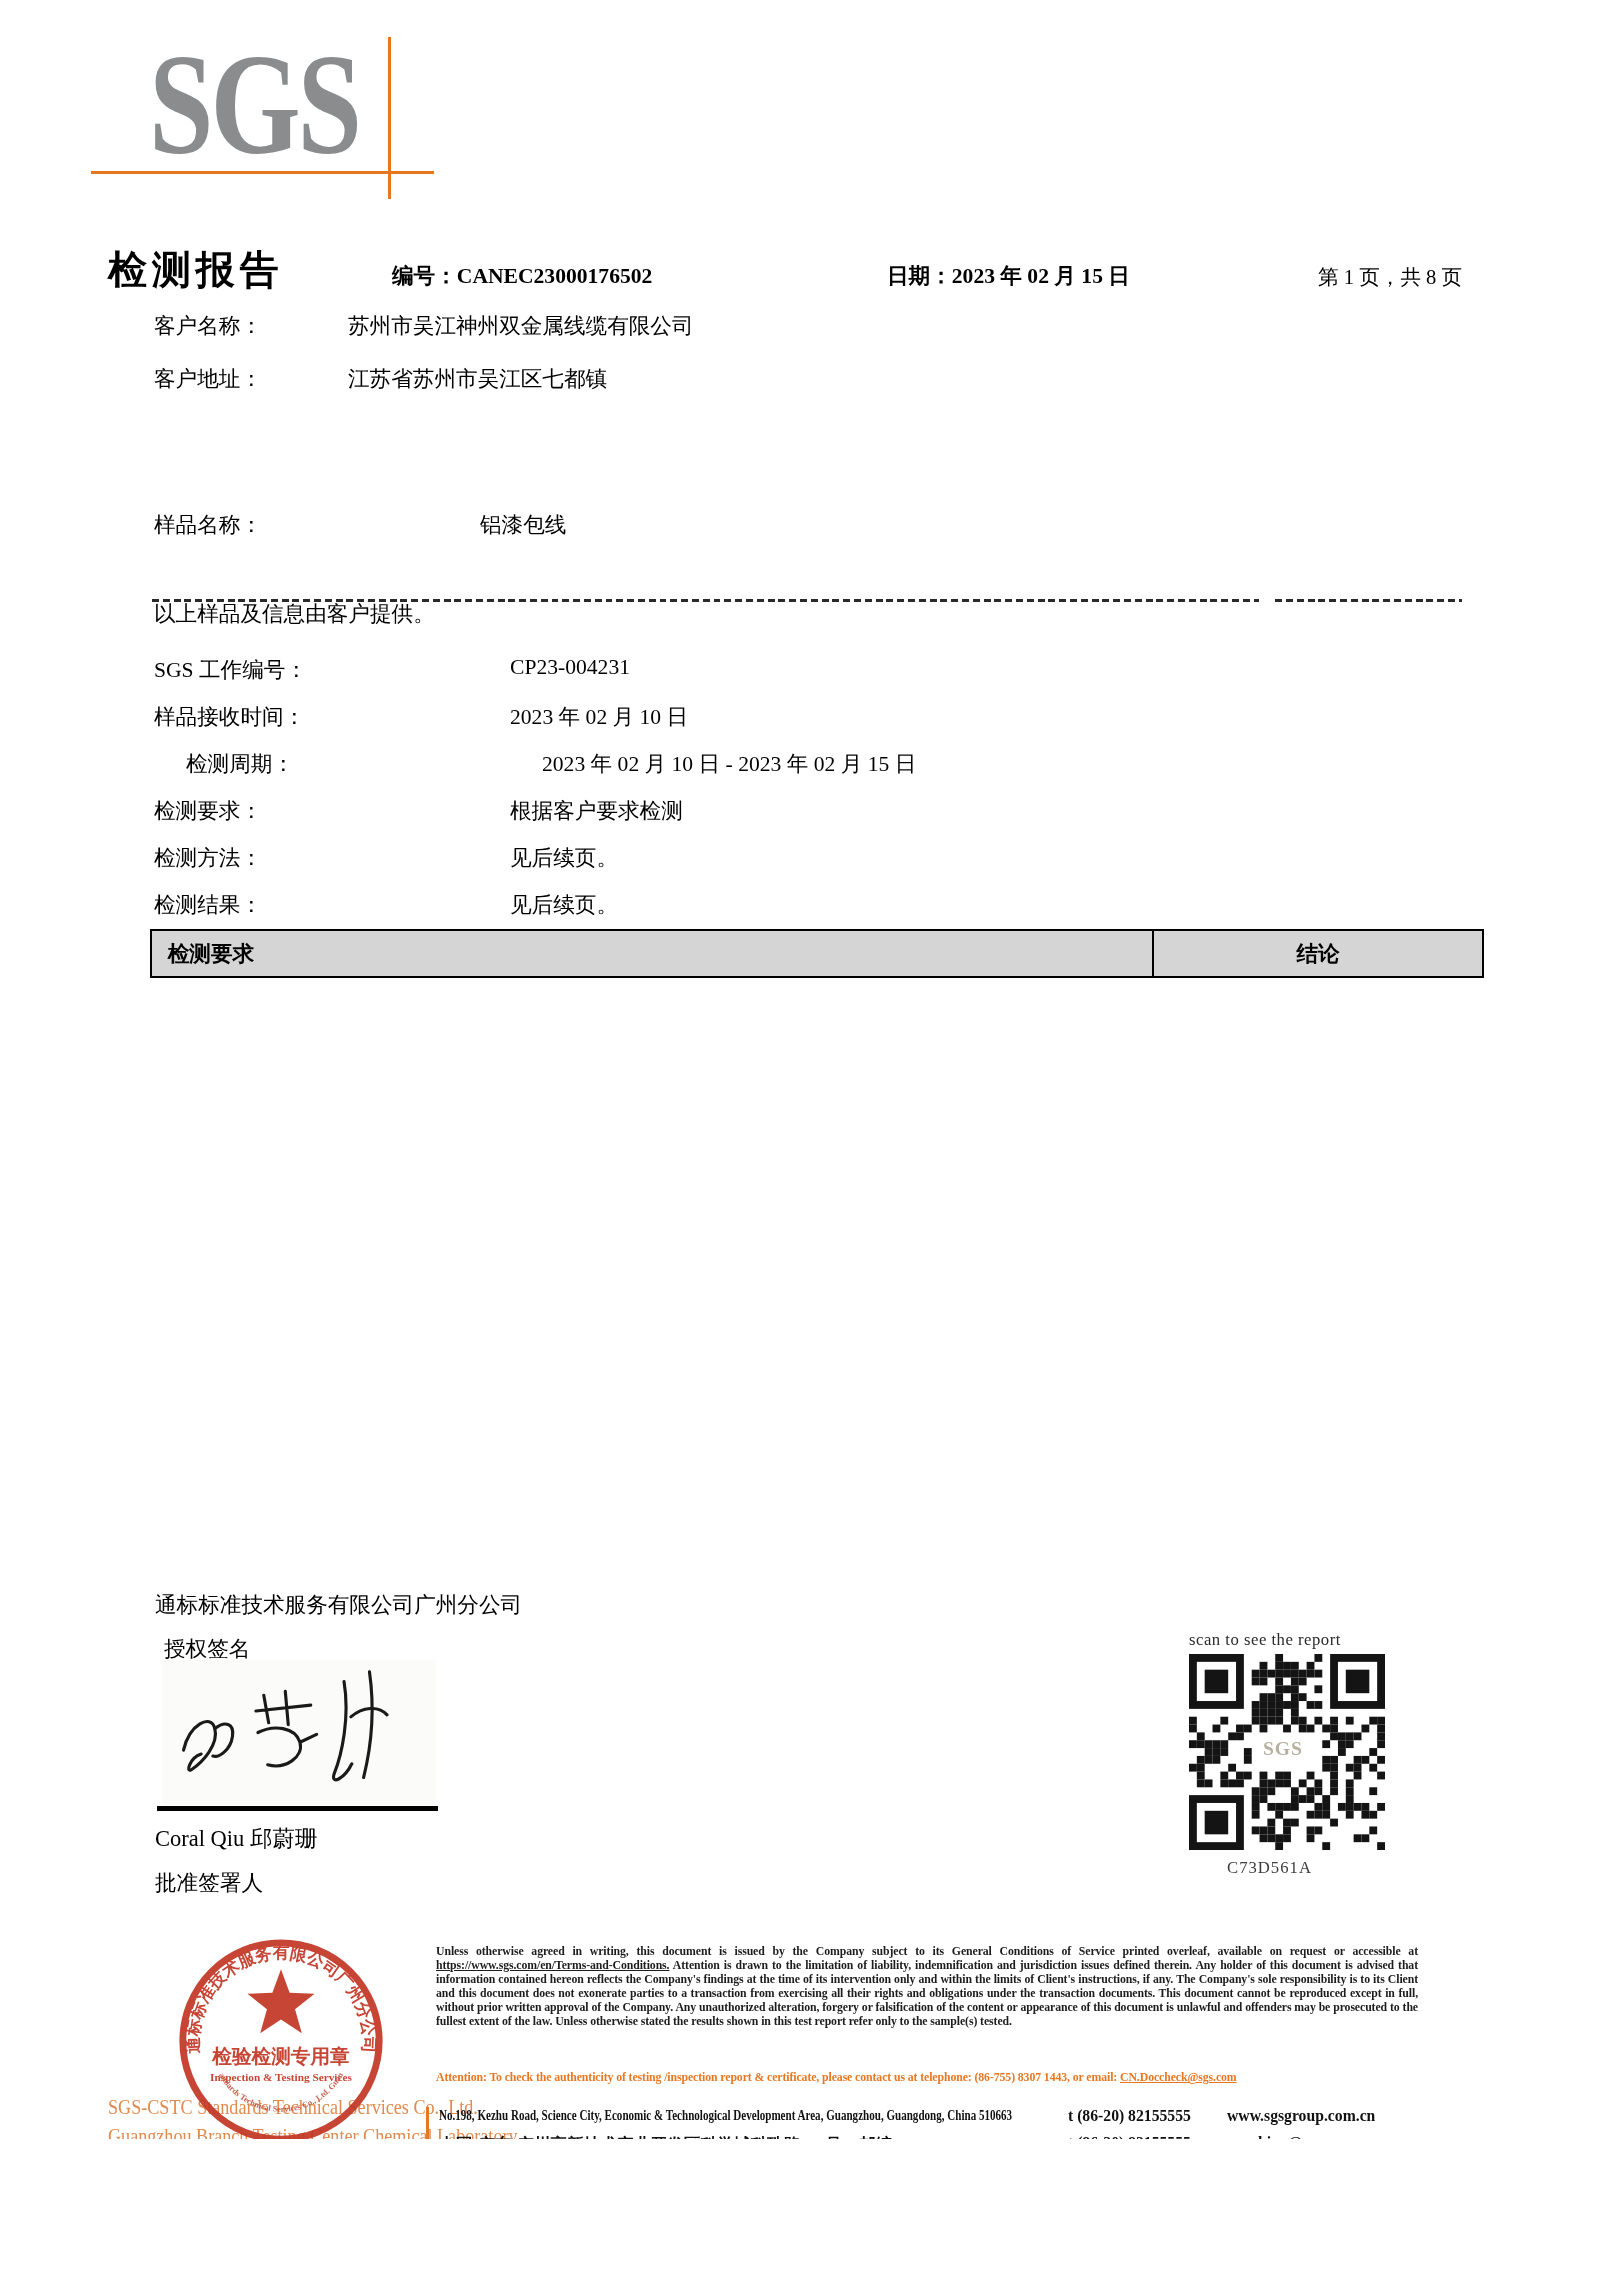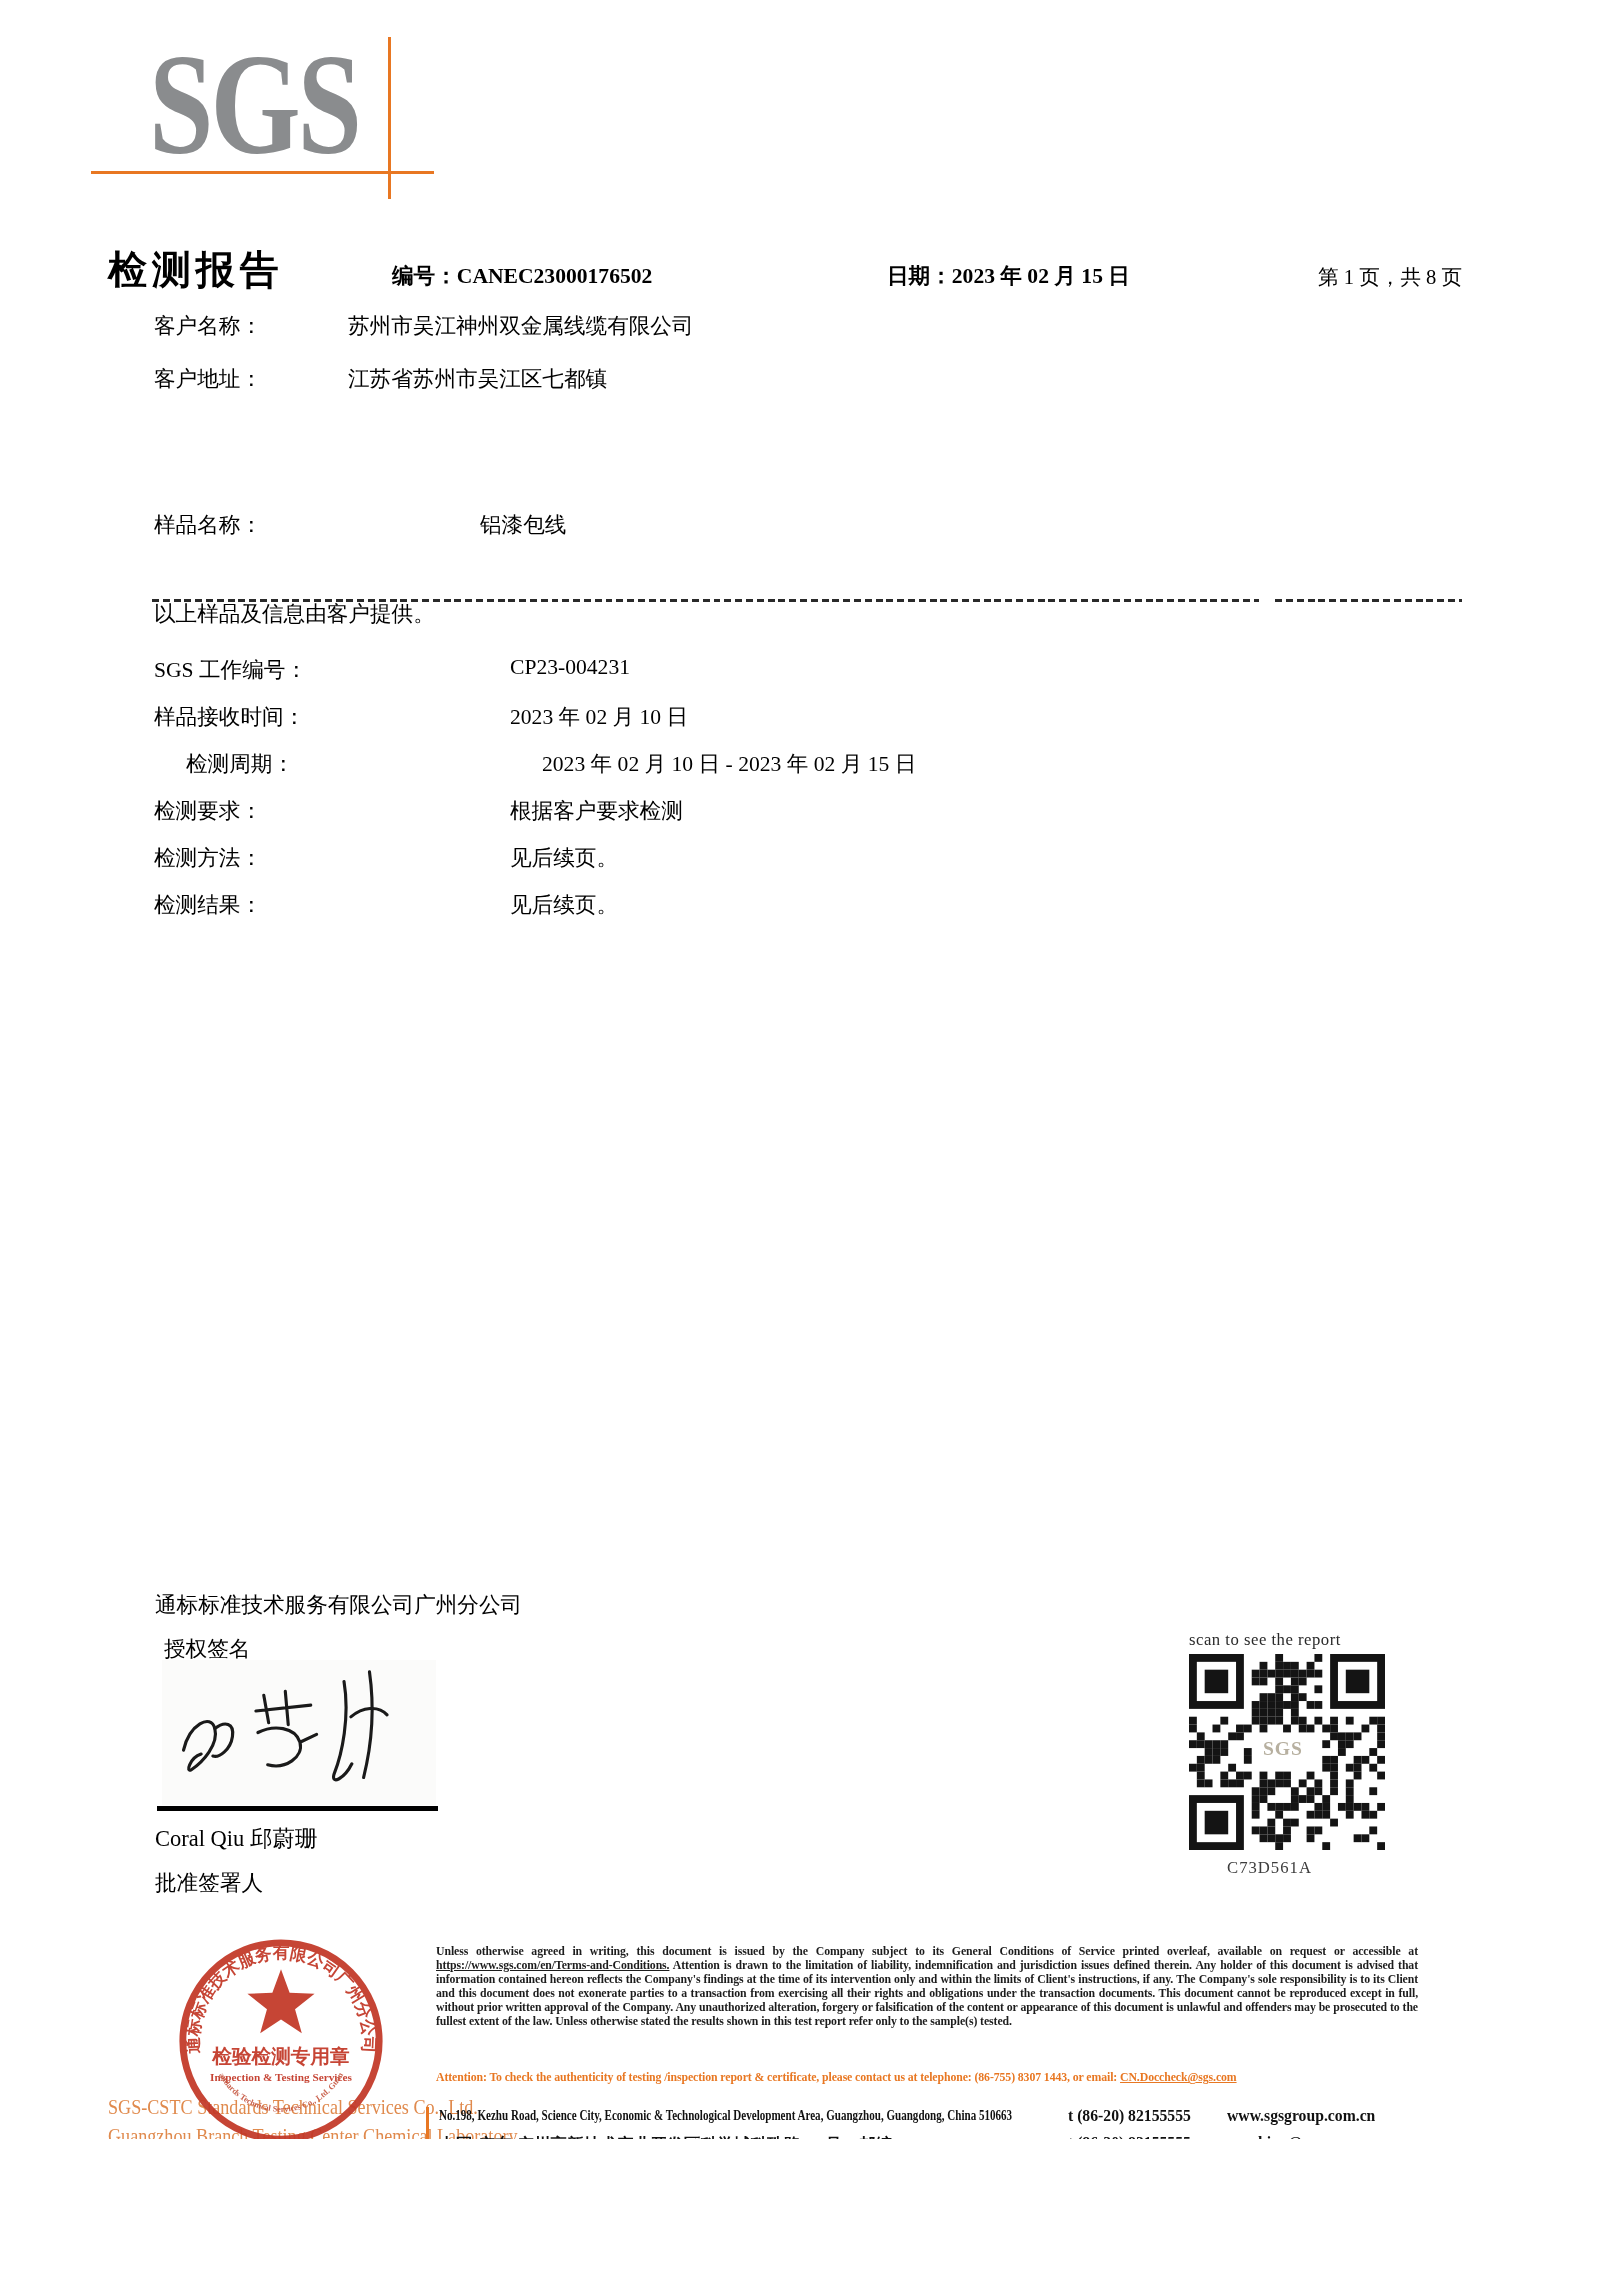"检测要求" tr { html: none -> <tr> <th>检测要求</th> <th>结论</th> </tr> }
